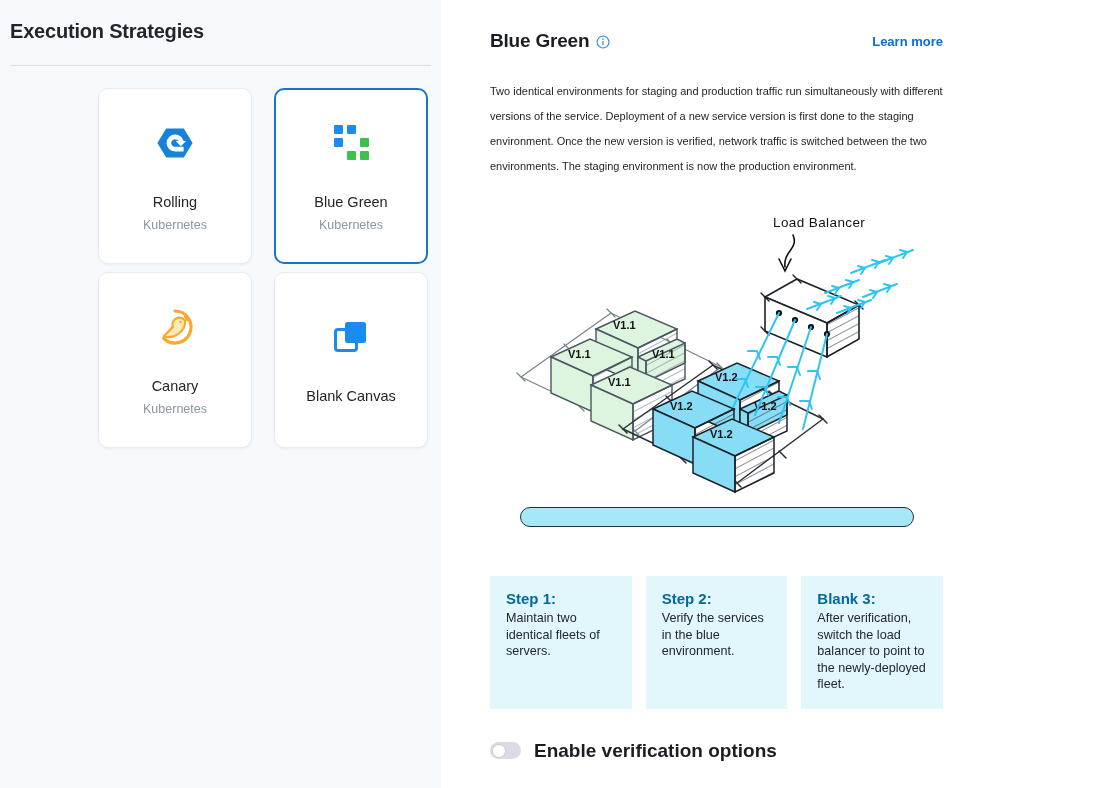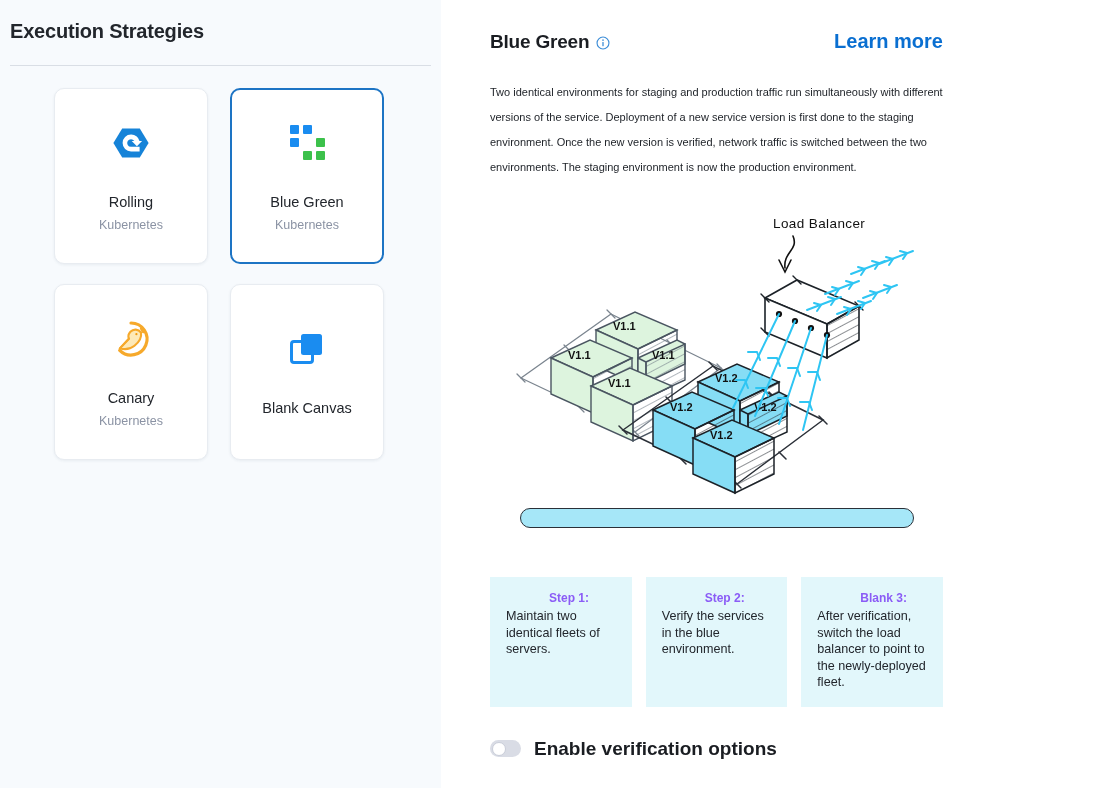"Learn more" .learn-more { font-size: 20px -> 13px }
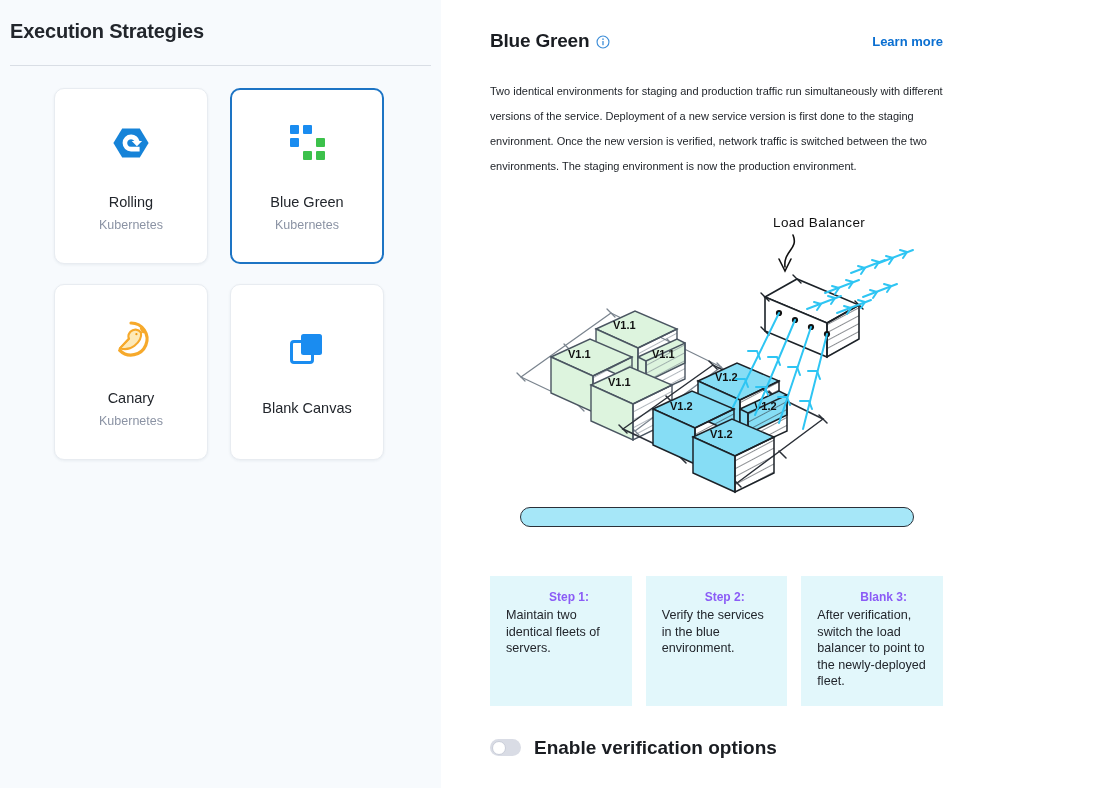"Rolling" .card-grid { gap: 20px 22px -> 8px 22px; margin-left: none -> 44px }
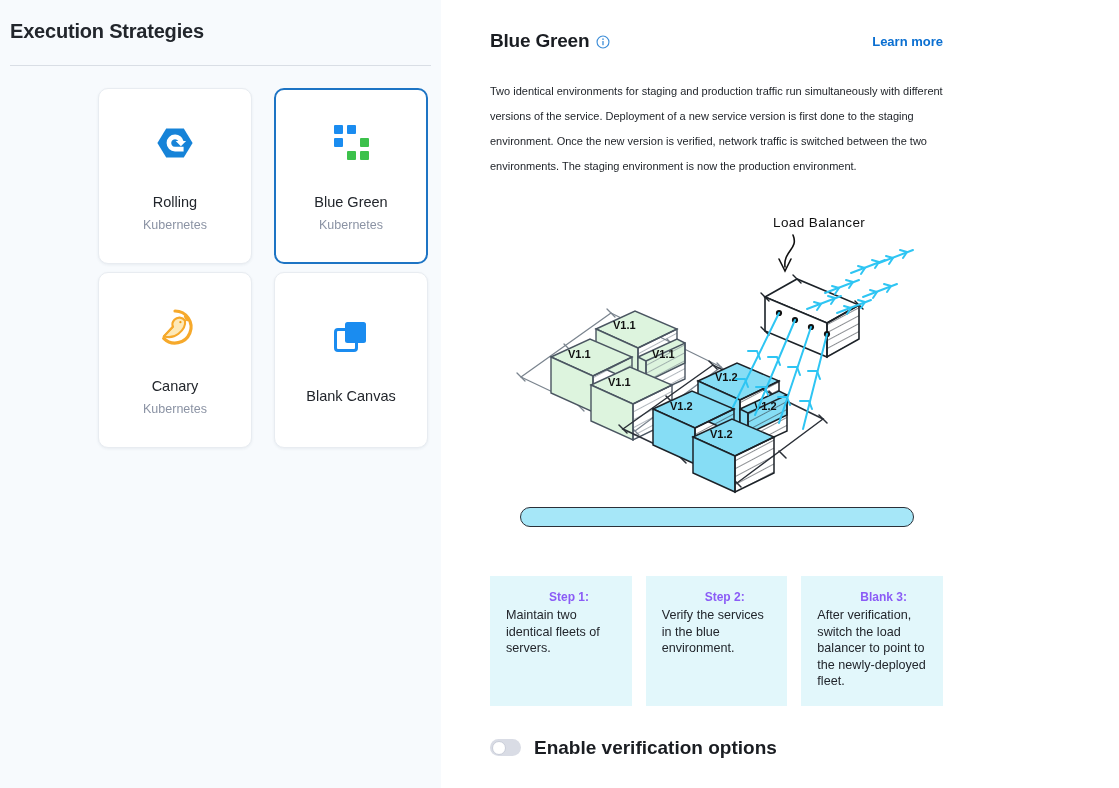"Step 1:" .step-title { color: #8b5cf6 -> #0369a1; font-size: 12px -> 15px; margin-left: 43px -> none }
